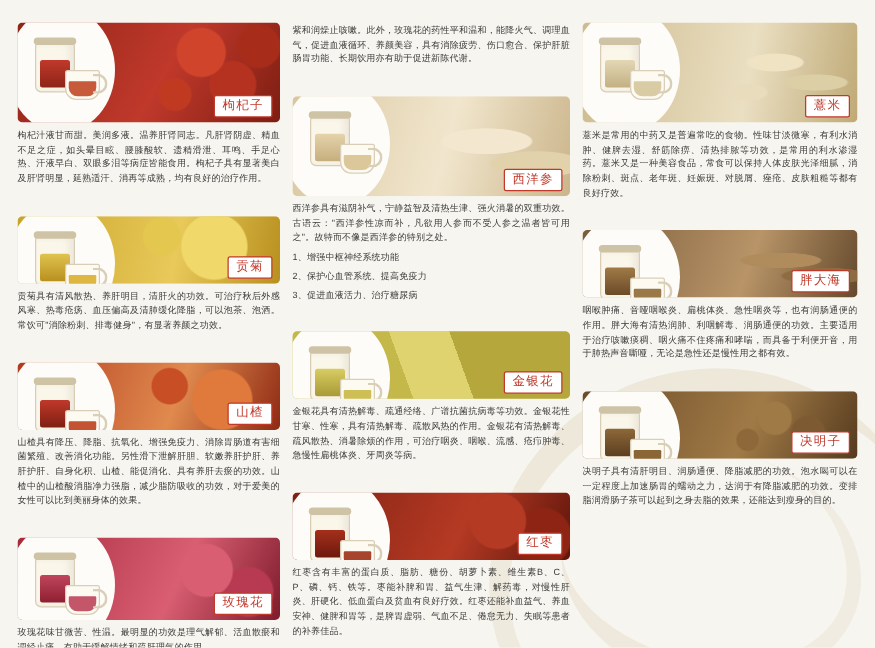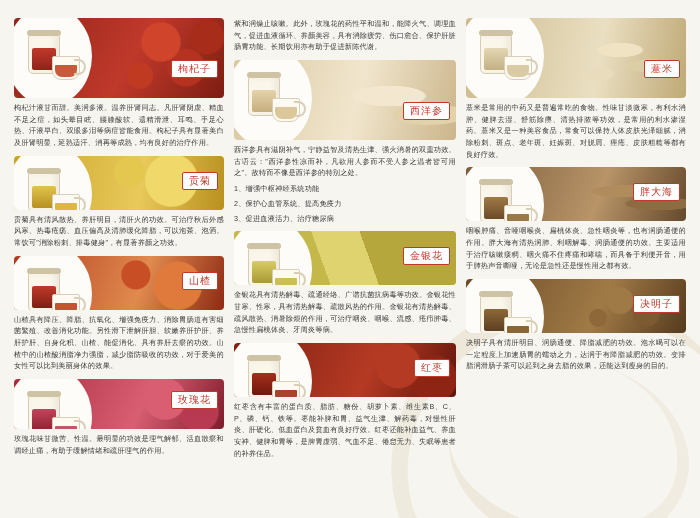"紫和润燥止咳嗽。此外，玫瑰花的药性平和温和，能降火气、调理血气，促进血液循环、养" .col { gap: 7px -> 24px }
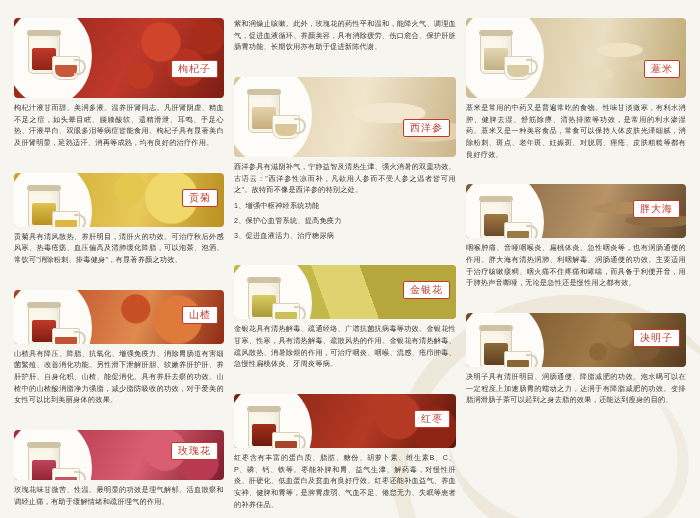"枸杞子" .tag { bottom: 20px -> 4px }
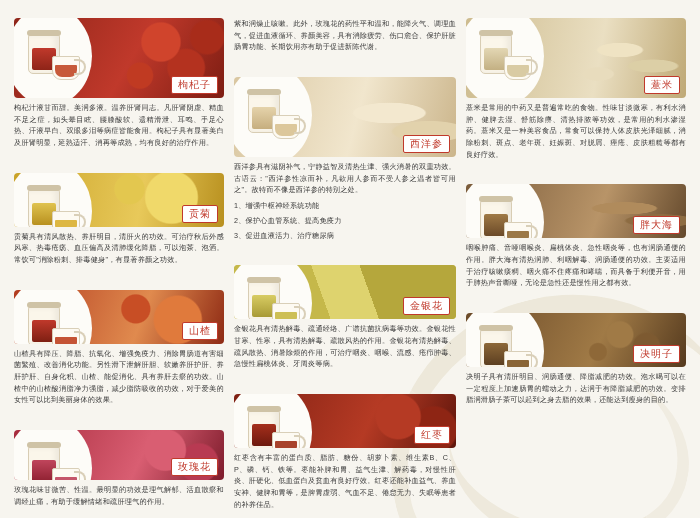"玫瑰花" .photo.short { height: 50px -> 66px }
